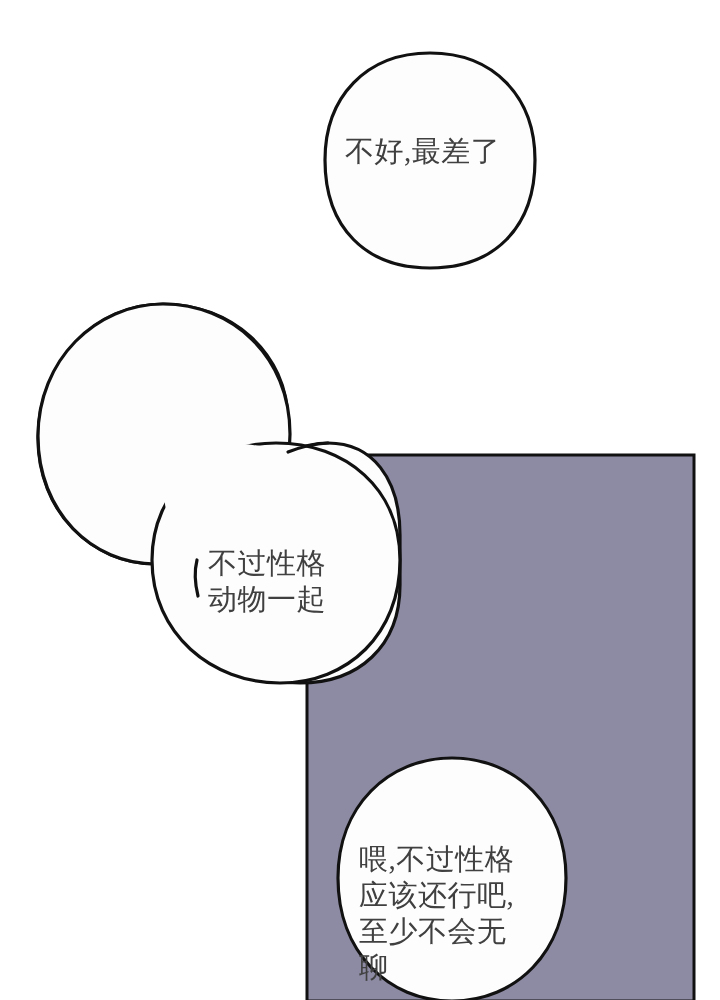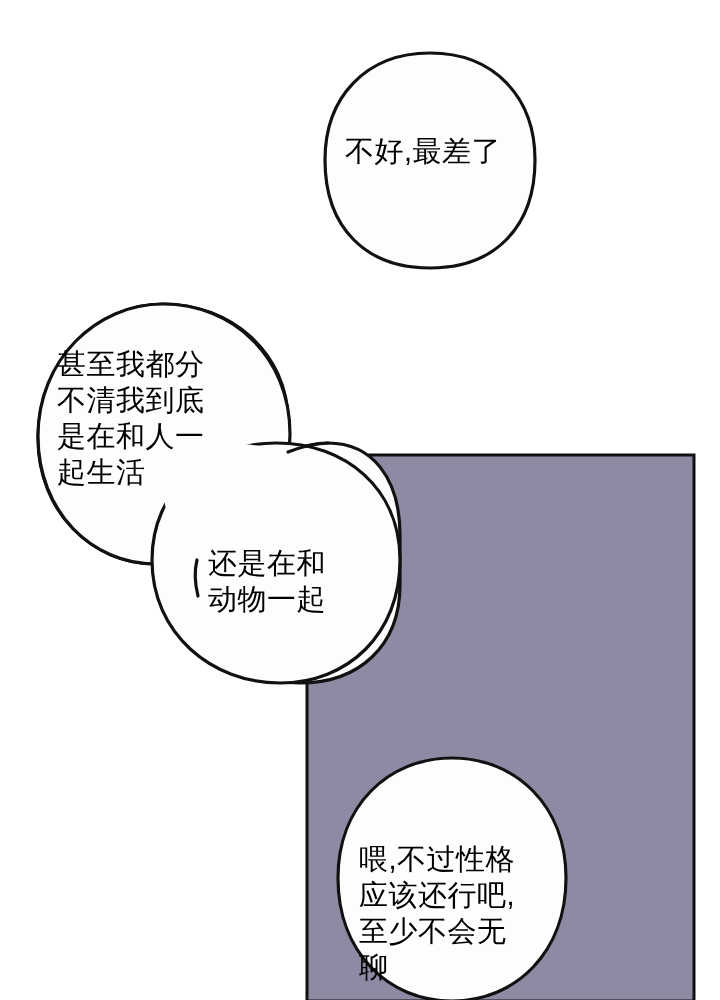"不好,最差了" .bubble-text { color: #000000 -> #404040; font-family: Liberation Sans, sans-serif -> Liberation Serif, serif }
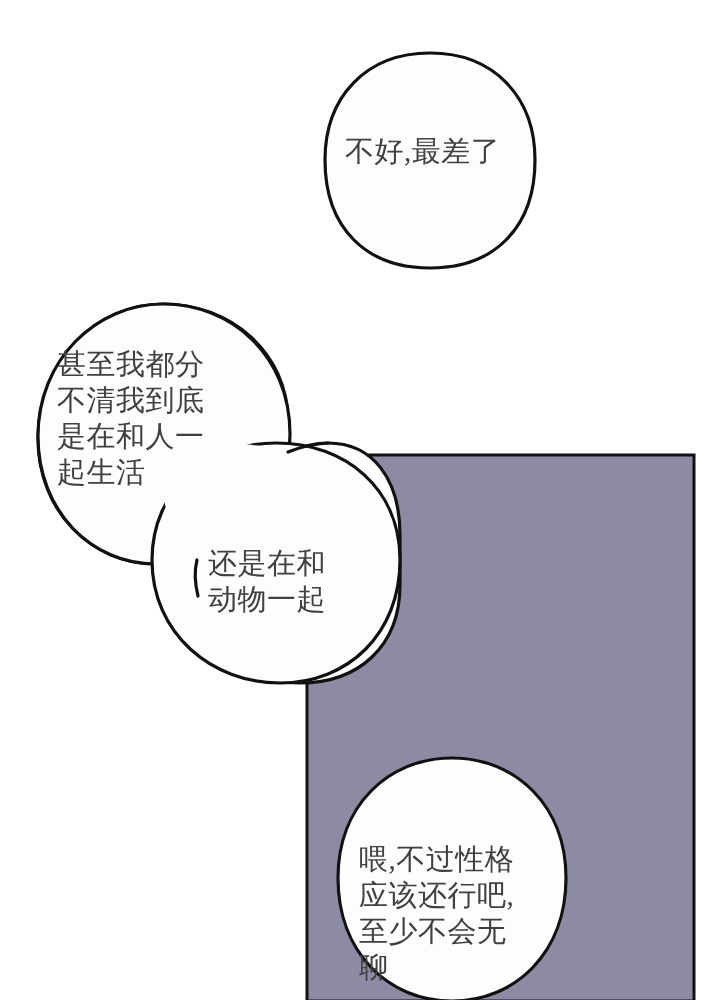"甚至我都分" div.bubble-text { html: <div>甚至我都分 不清我到底 是在和人一 起生活</div> -> none }
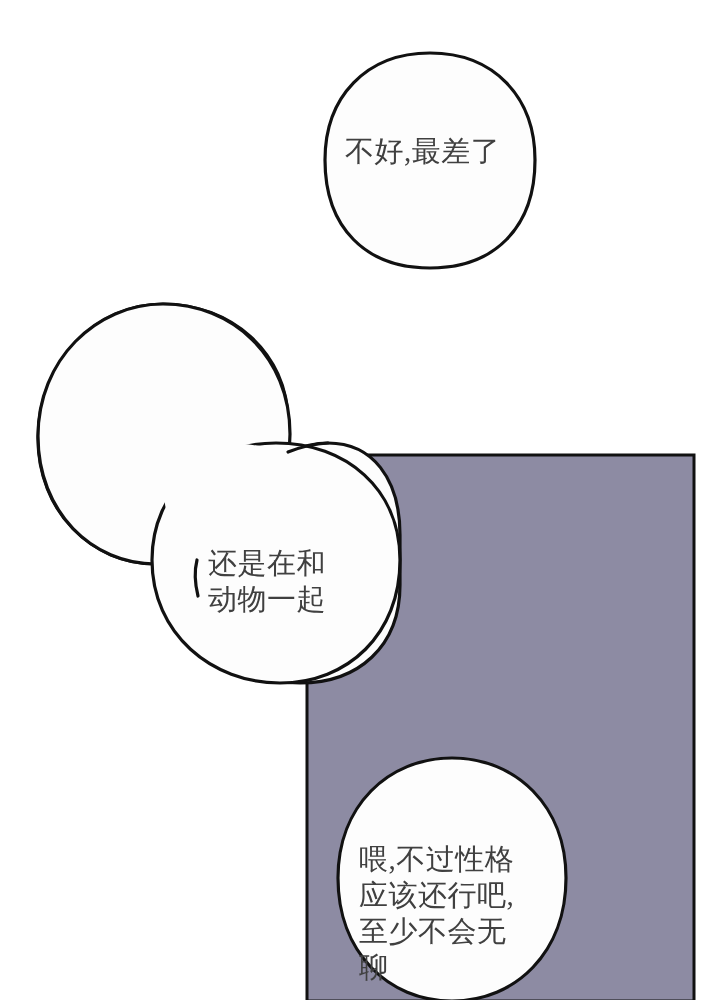"还是在和" div.bubble-text { text: 还是在和 -> 不过性格 }
